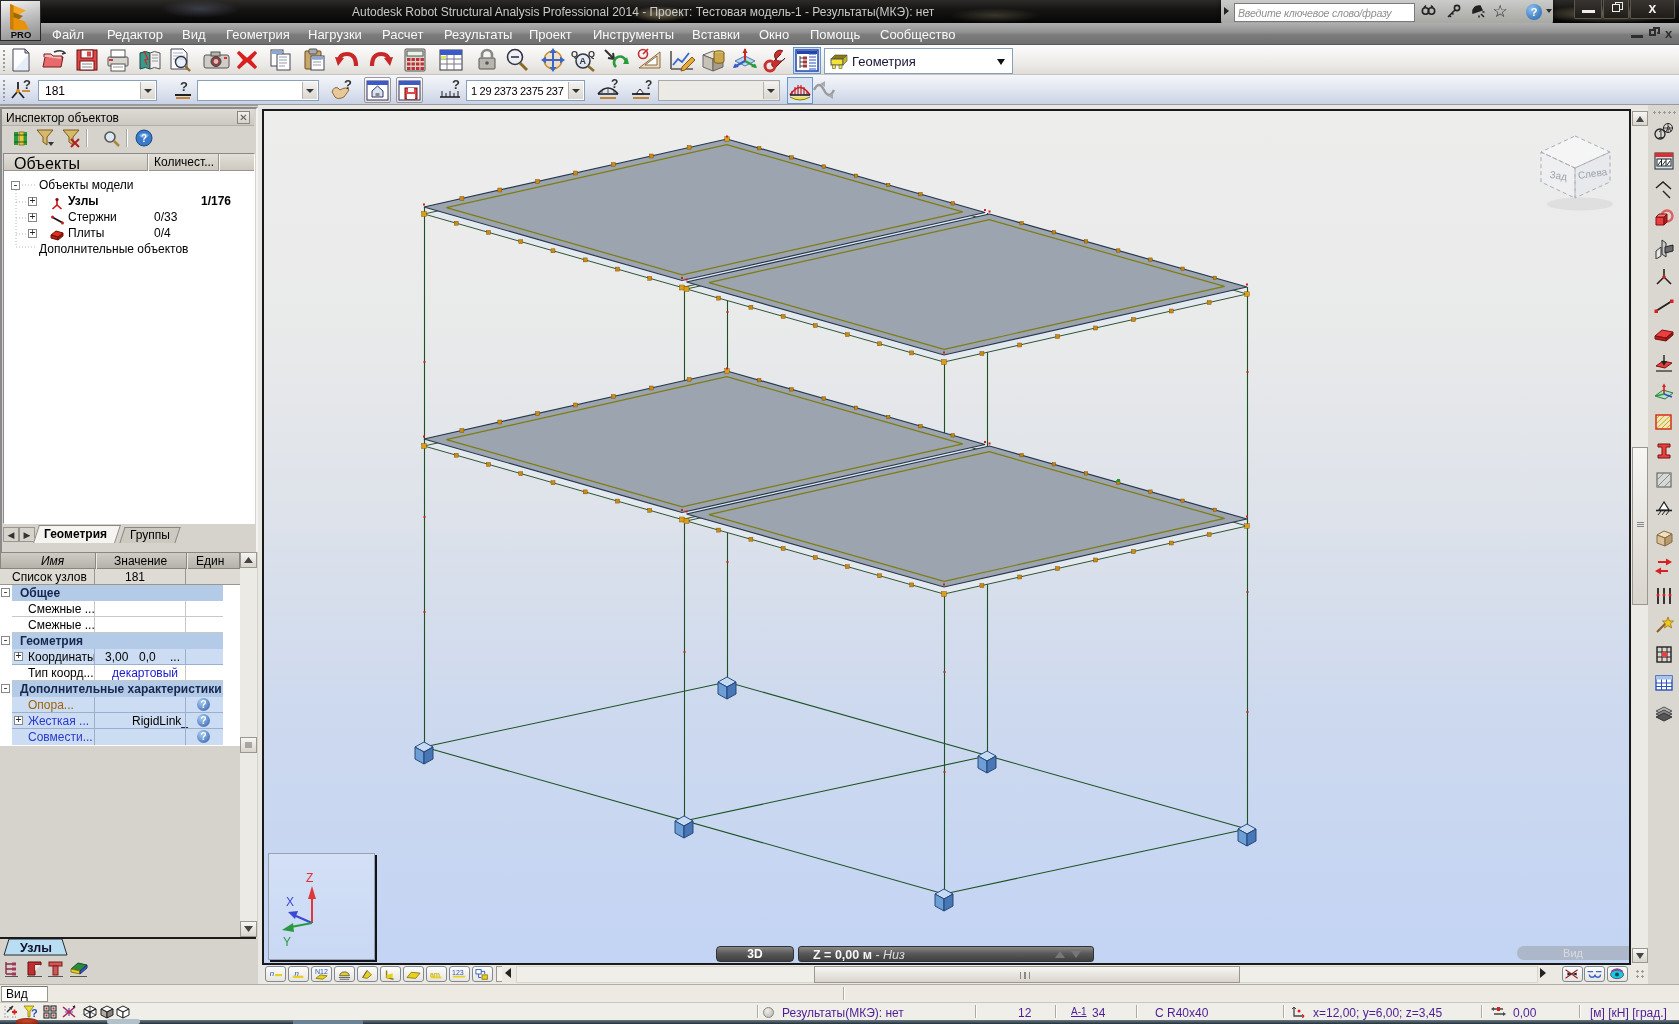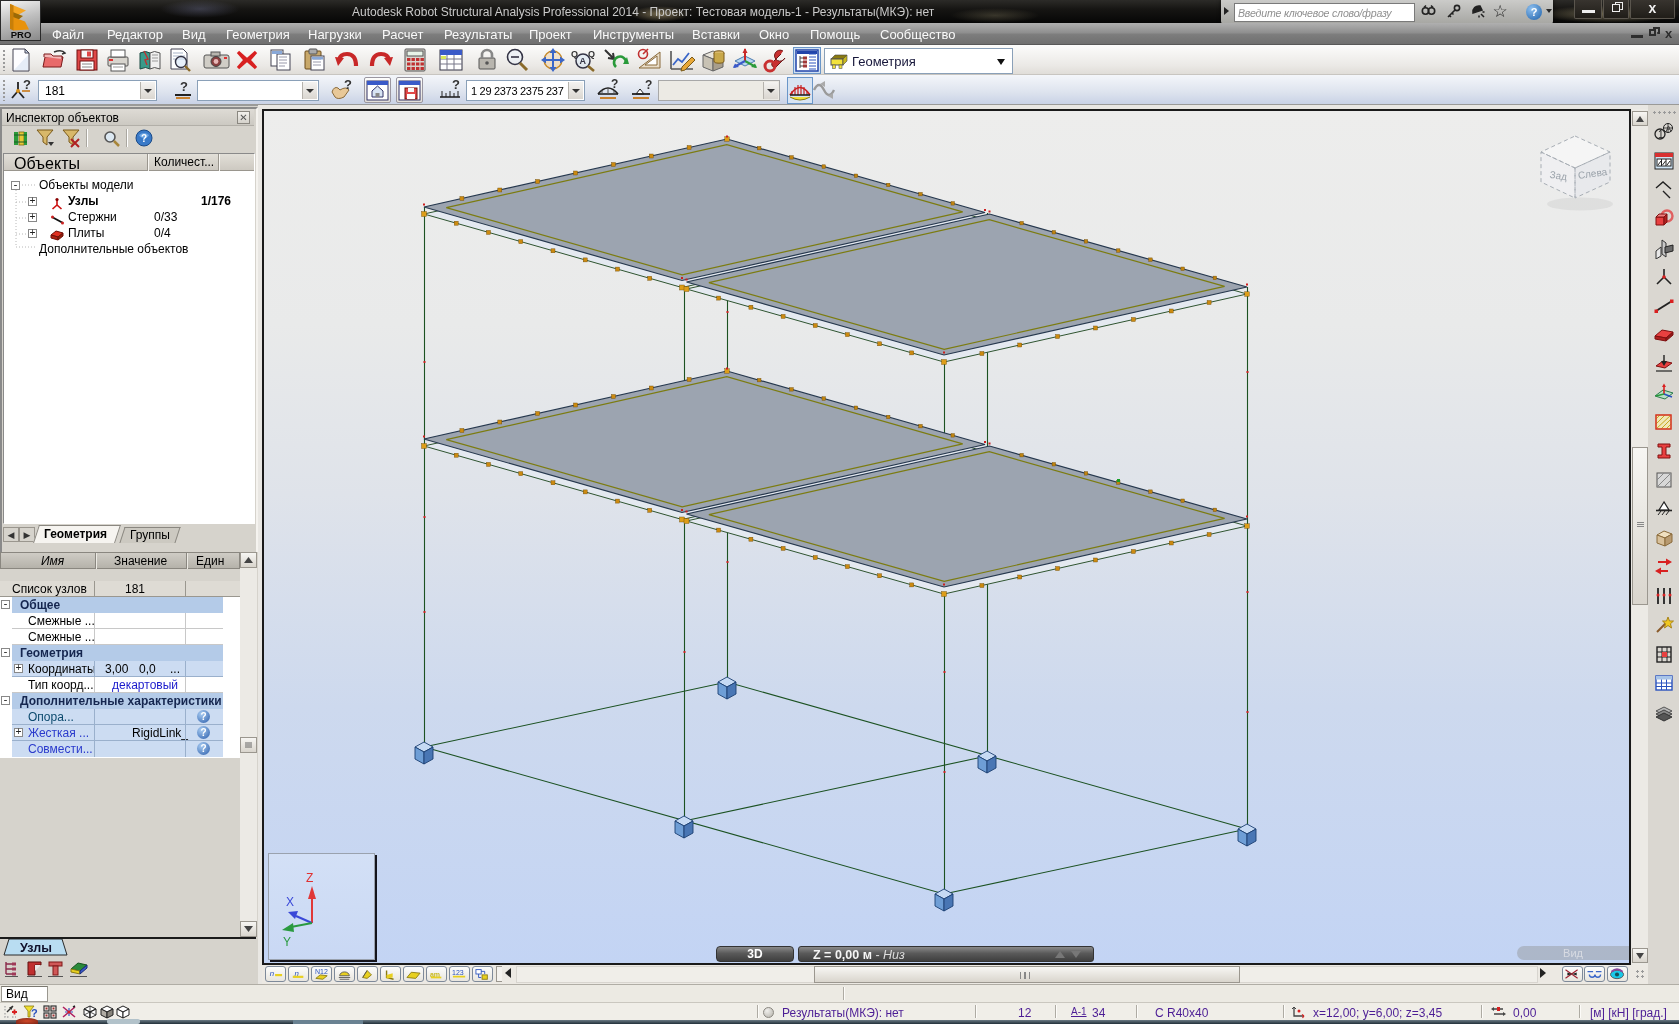"Список узлов" div { top: 29px -> 17px }
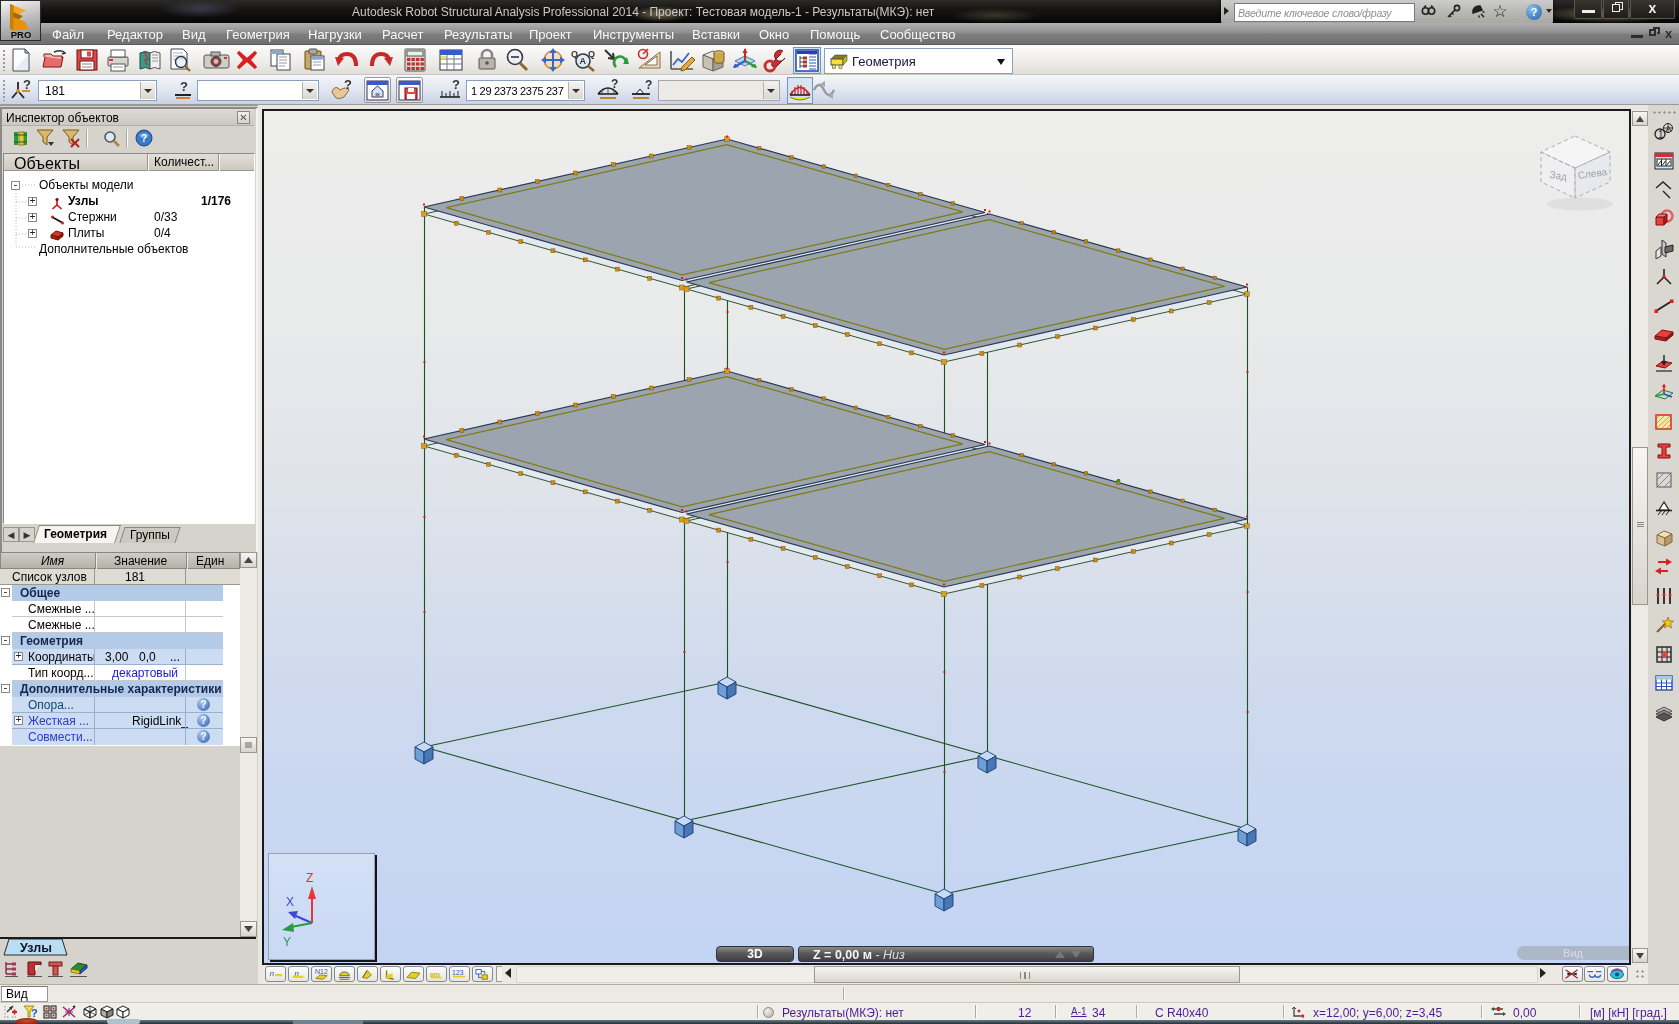"Опора..." span { color: #0c4a6e -> #a16207 }
